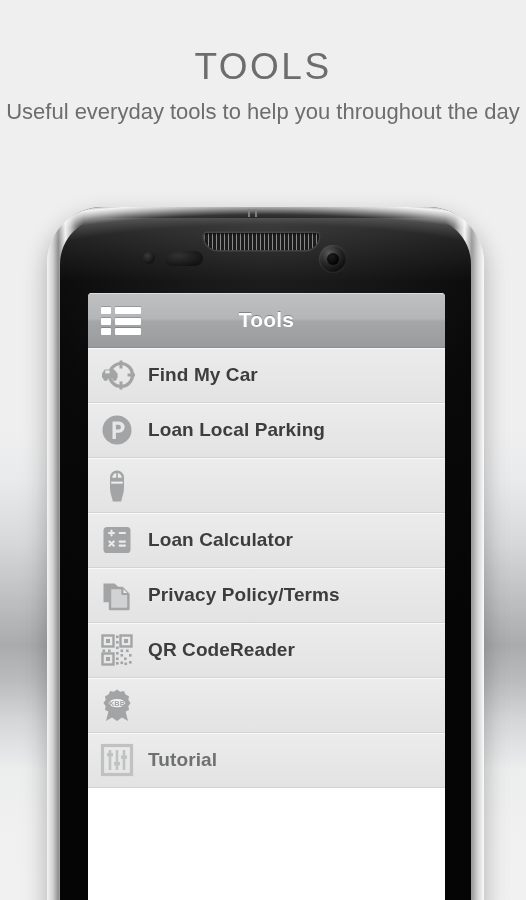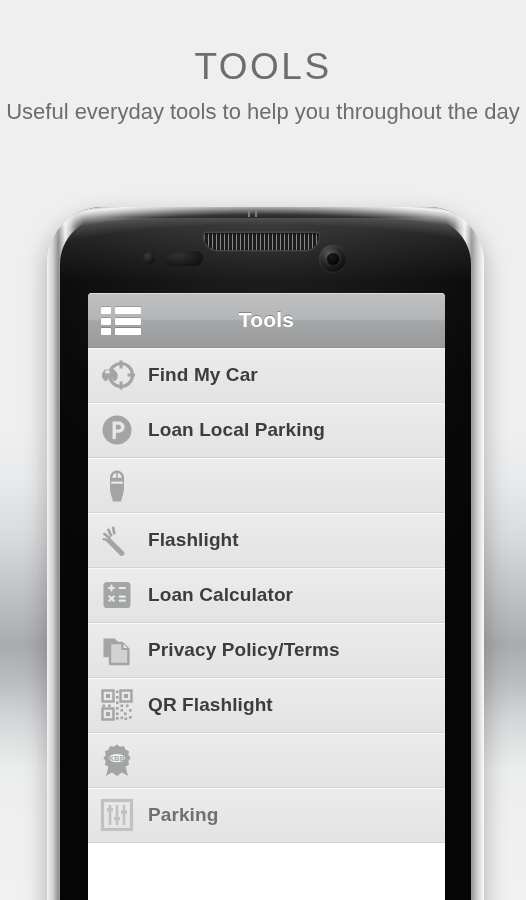"Flashlight" div.tool-row { html: <div> <div> <svg> <path></path> <path></path> <path></path> <path></path> <path></path> </svg> </div> <div>Flashlight</div> </div> -> none }
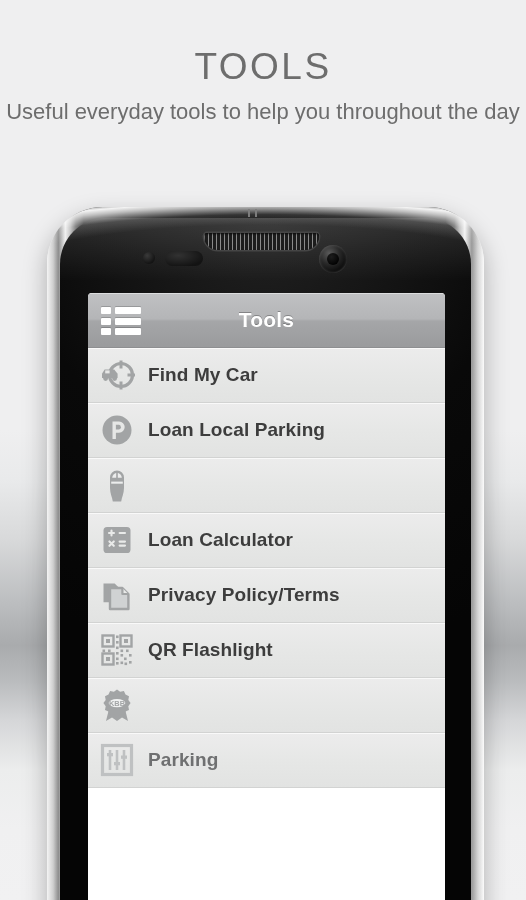"QR Flashlight" div.tool-label { text: Flashlight -> CodeReader }
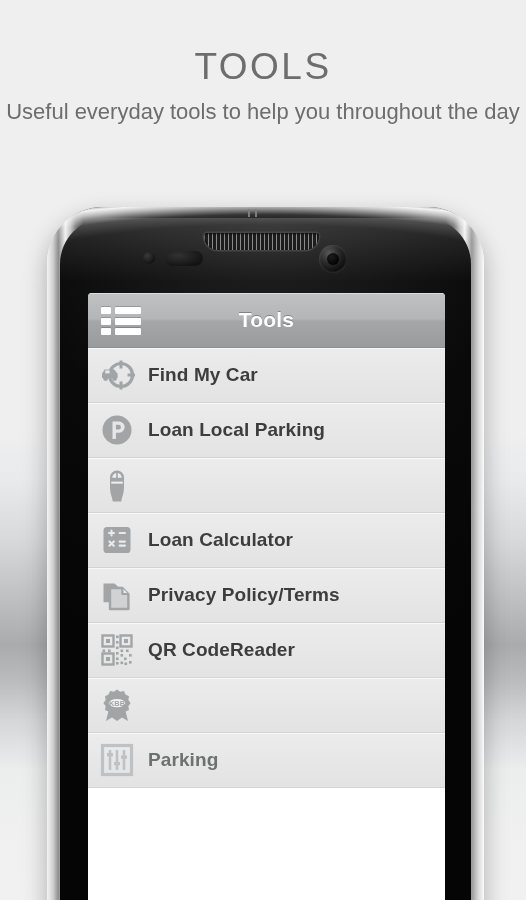"Parking" div.tool-label { text: Parking -> Tutorial }
